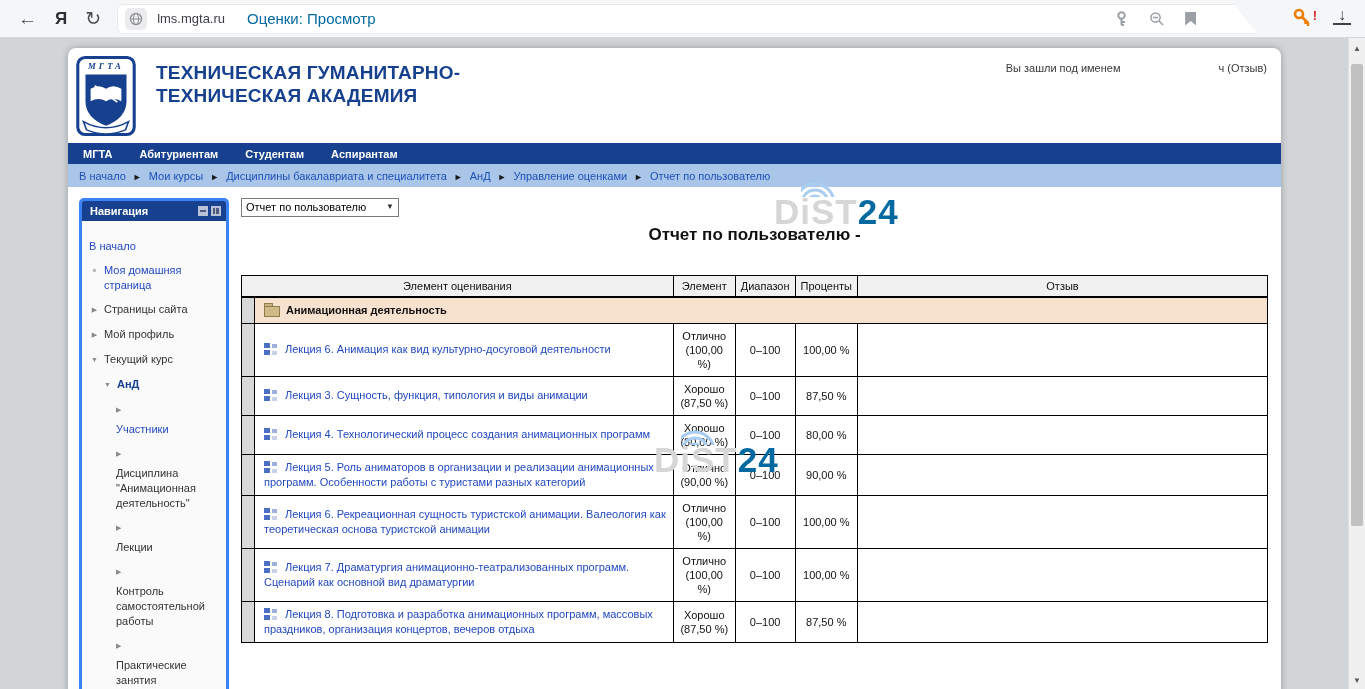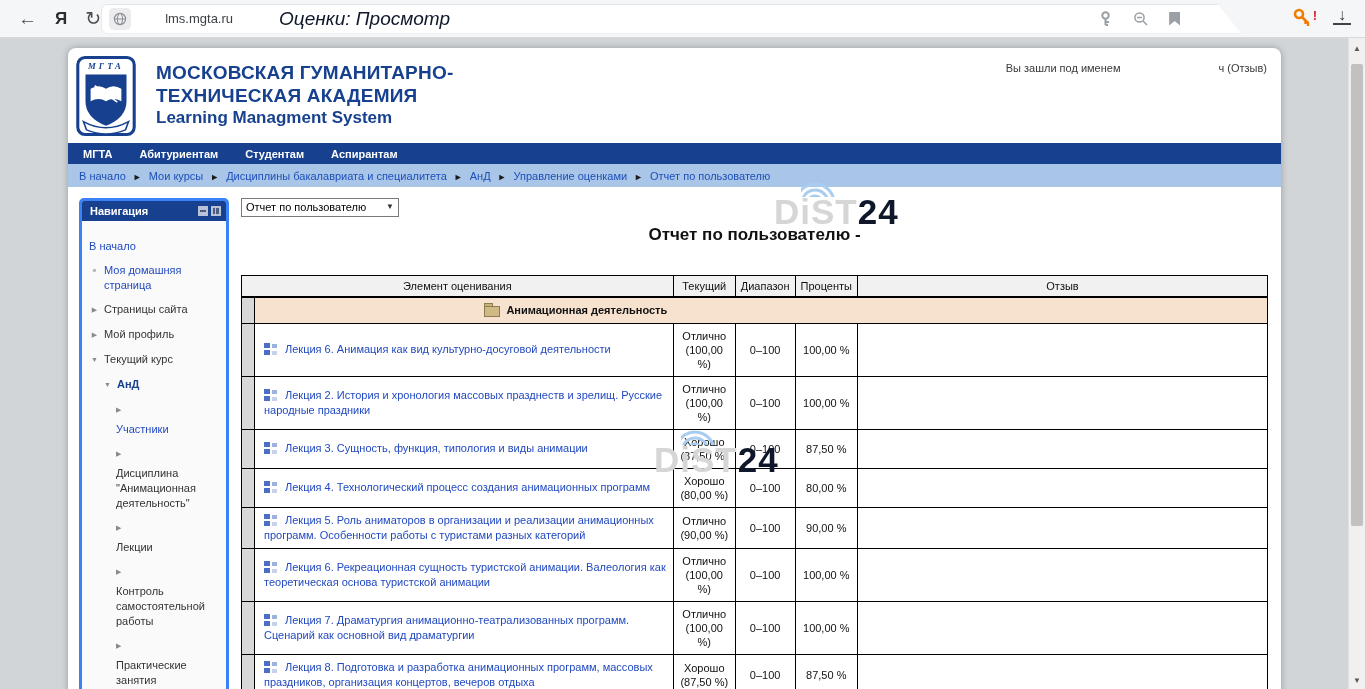"lms.mgta.ru" .url-pill { gap: 24px -> none; margin-left: none -> 16px }
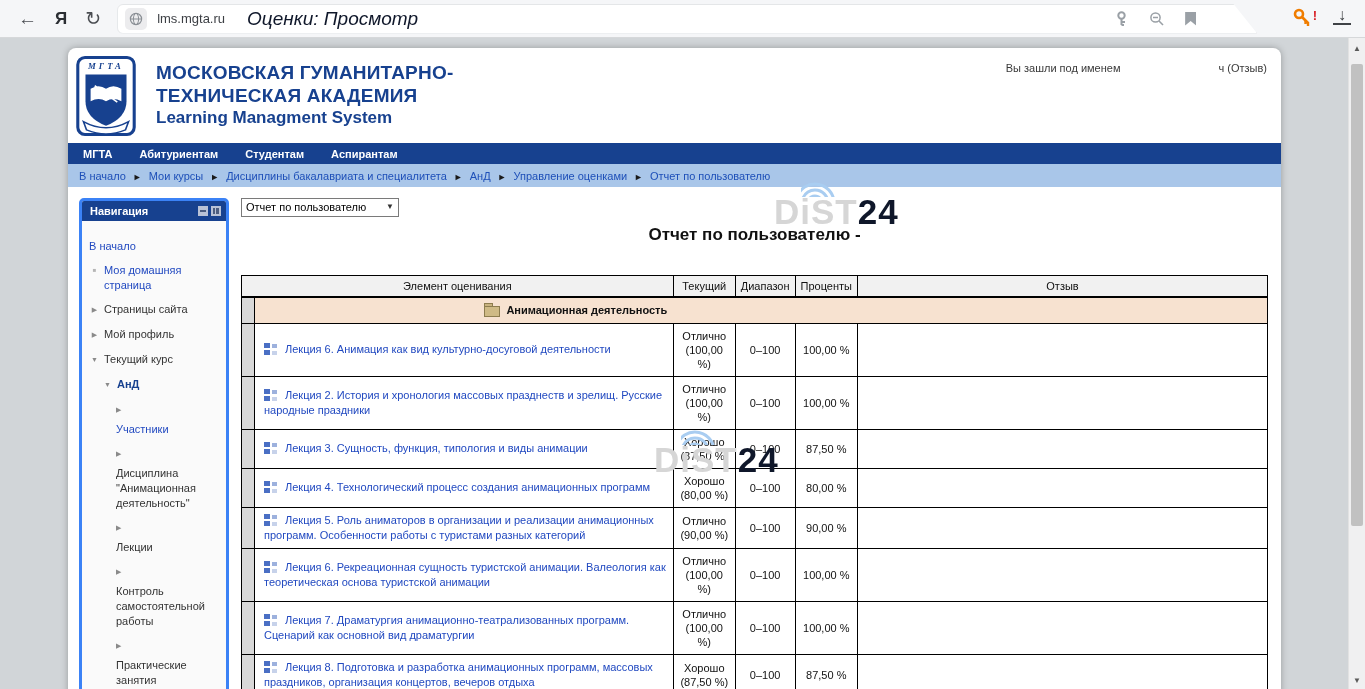"Оценки: Просмотр" .tab-title { color: #0f172a -> #0369a1; font-size: 19px -> 15px; font-style: italic -> none }
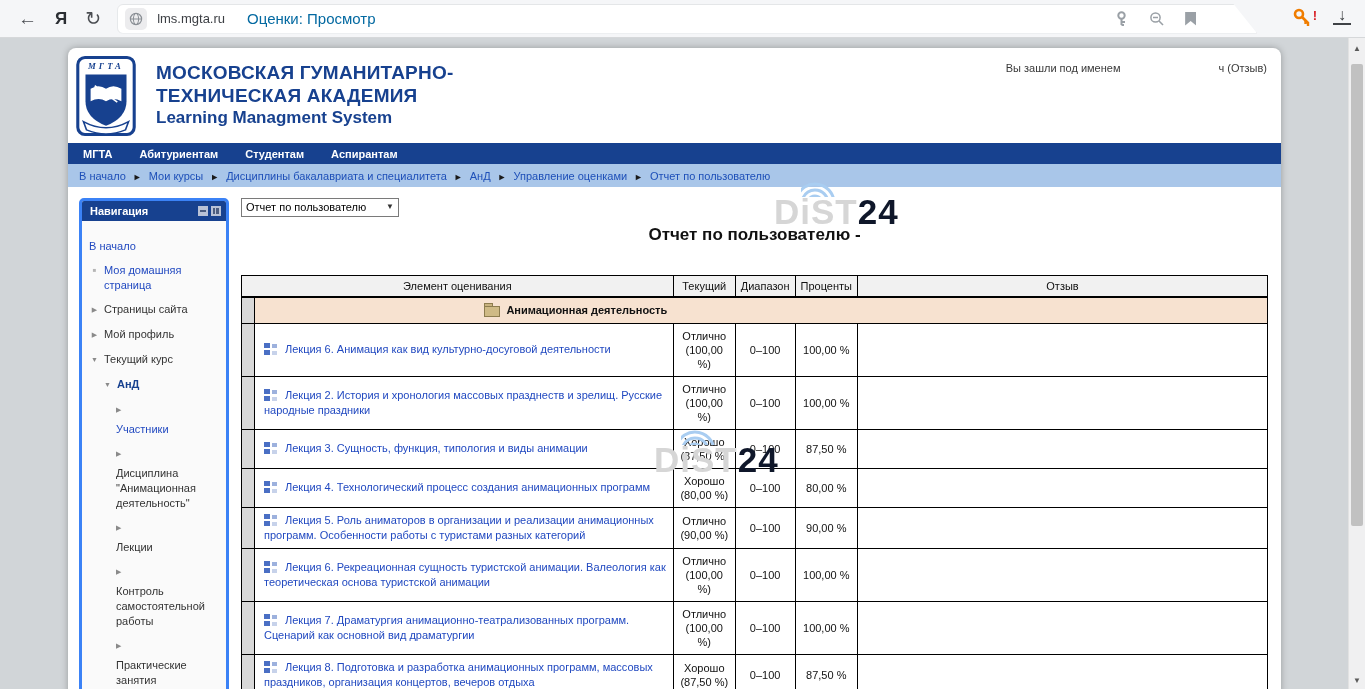"МОСКОВСКАЯ ГУМАНИТАРНО-" div.t1 { text: МОСКОВСКАЯ -> ТЕХНИЧЕСКАЯ }
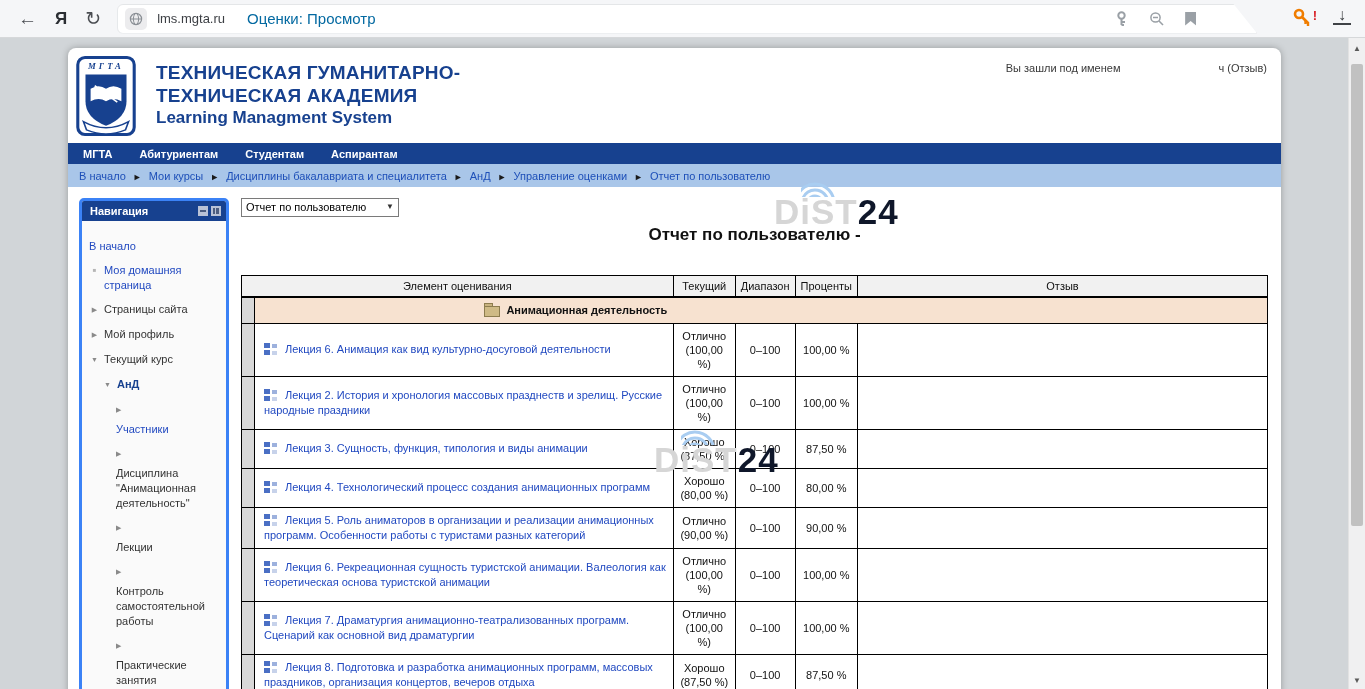"Learning Managment System" div.t3 { html: <div>Learning Managment System</div> -> none }
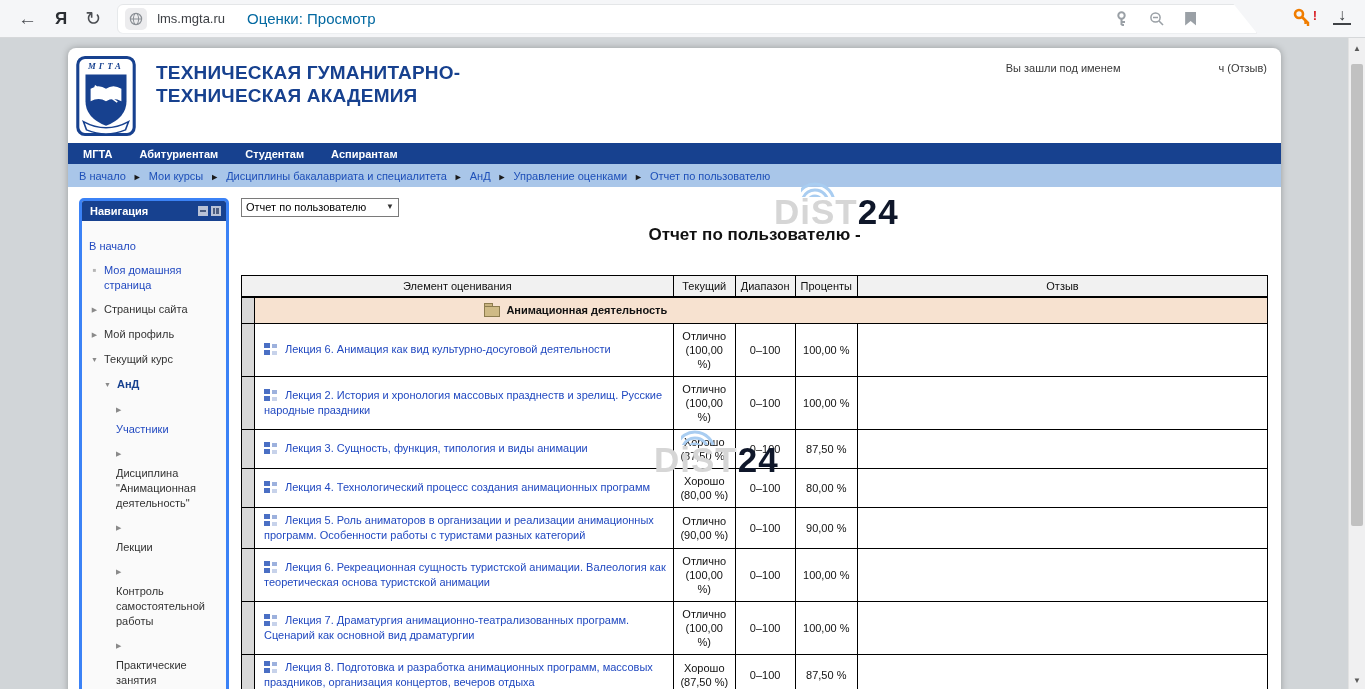"24" .watermark .wm-yellow { color: #0f172a -> #0369a1 }
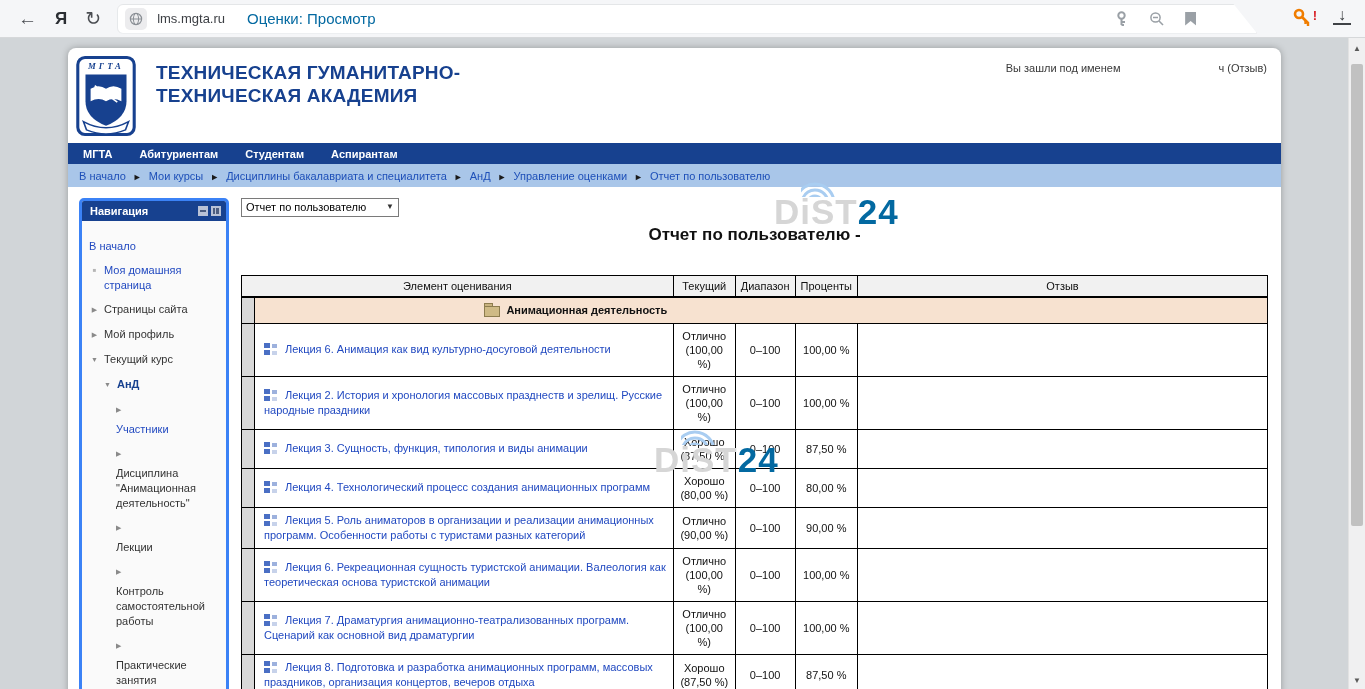"Текущий" th { text: Текущий -> Элемент }
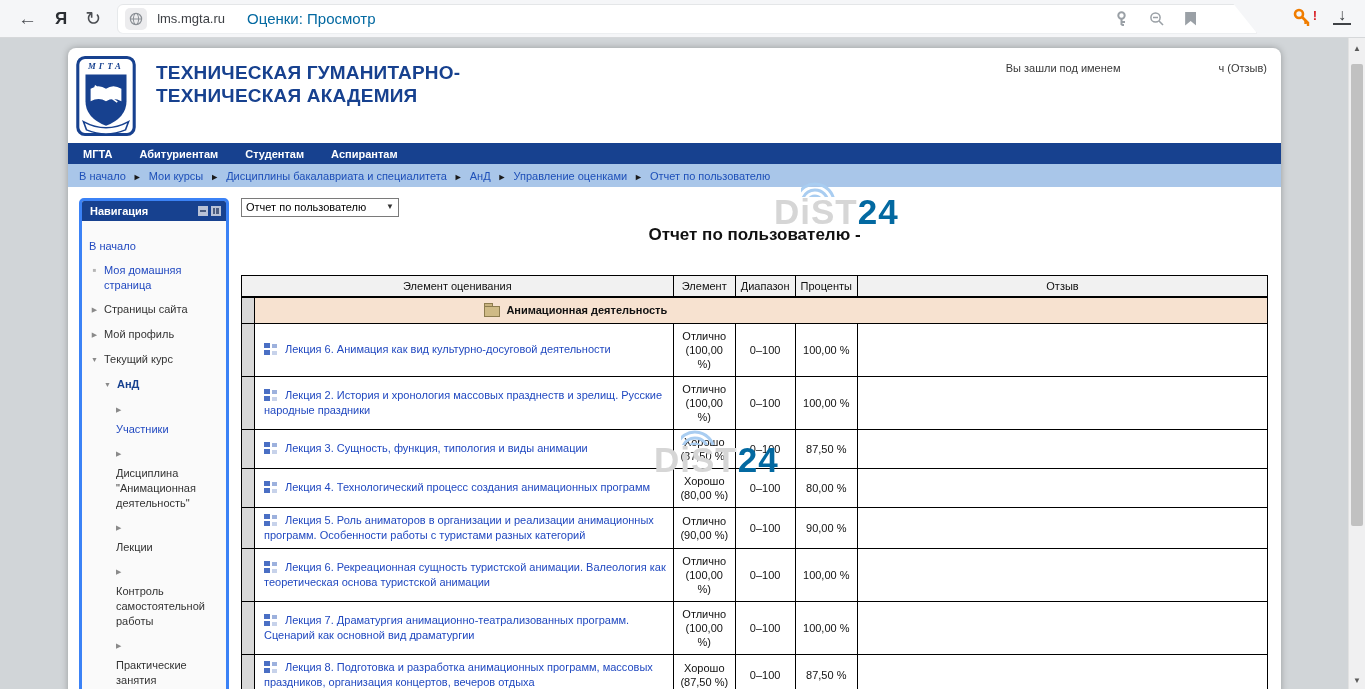"Анимационная деятельность" tr[data-type="category"] td:not(:first-child) { text-align: right -> none }
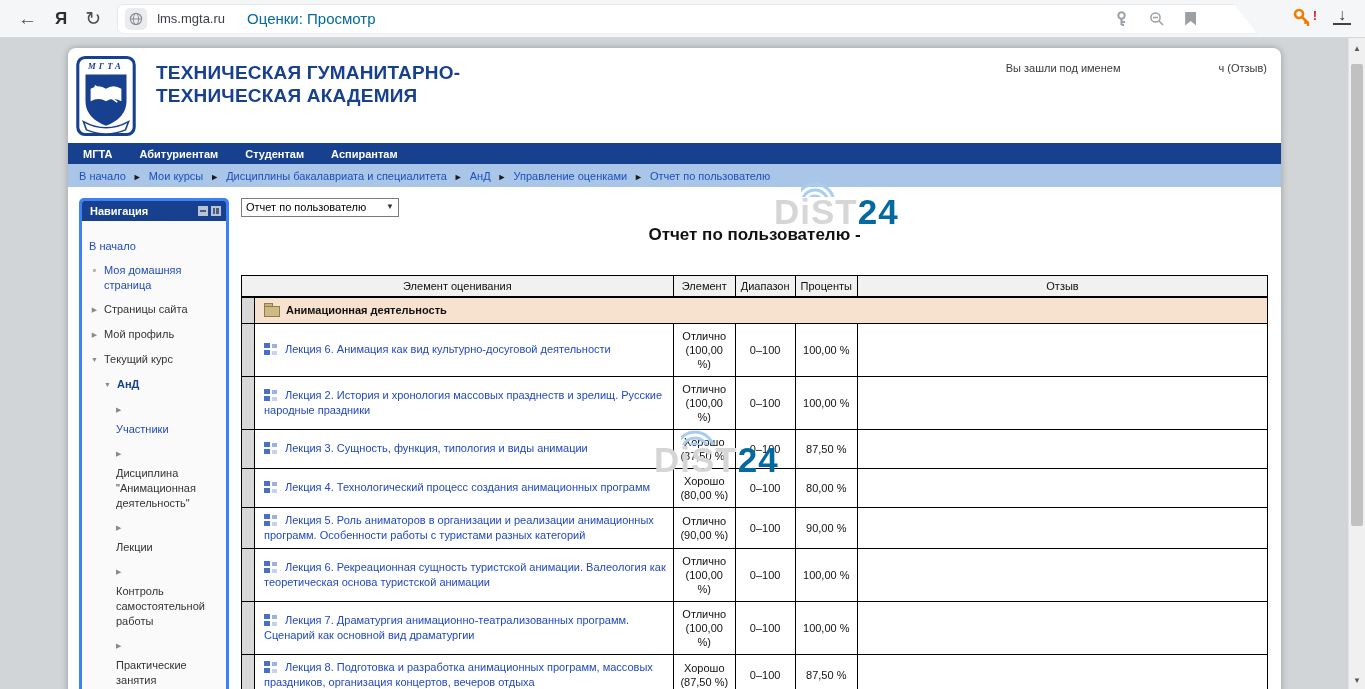"Лекция 2. История и хронология" tr { html: <tr> <td></td> <td> <span></span><span>Лекция 2. История и хронология массовых празднеств и зрелищ. Русские народные праздники</span> </td> <td> <div>Отлично</div> <div>(100,00 %)</div> </td> <td>0–100</td> <td>100,00 %</td> <td></td> </tr> -> none }
